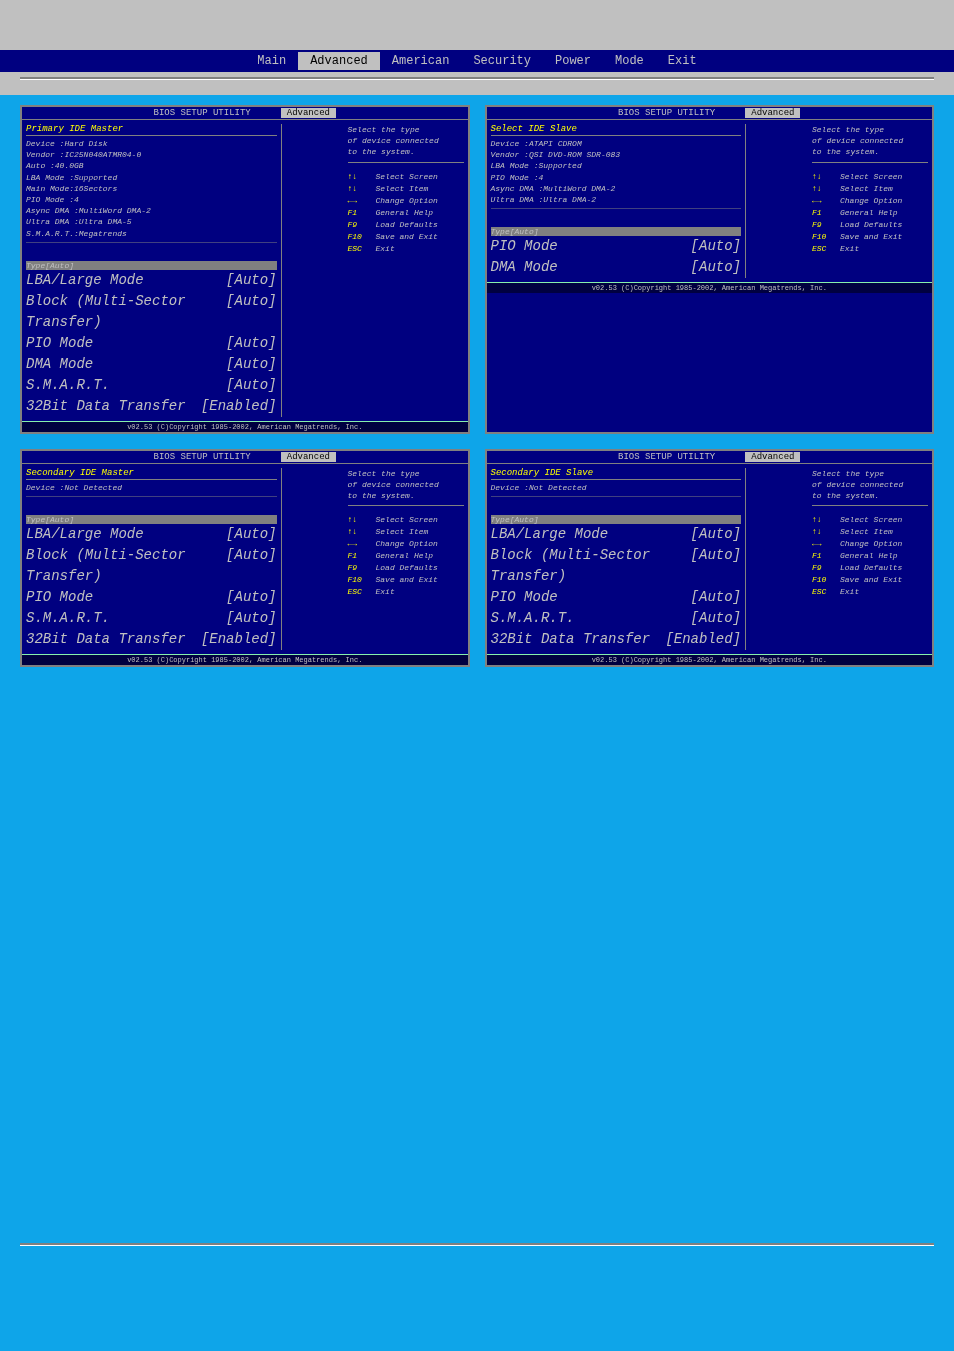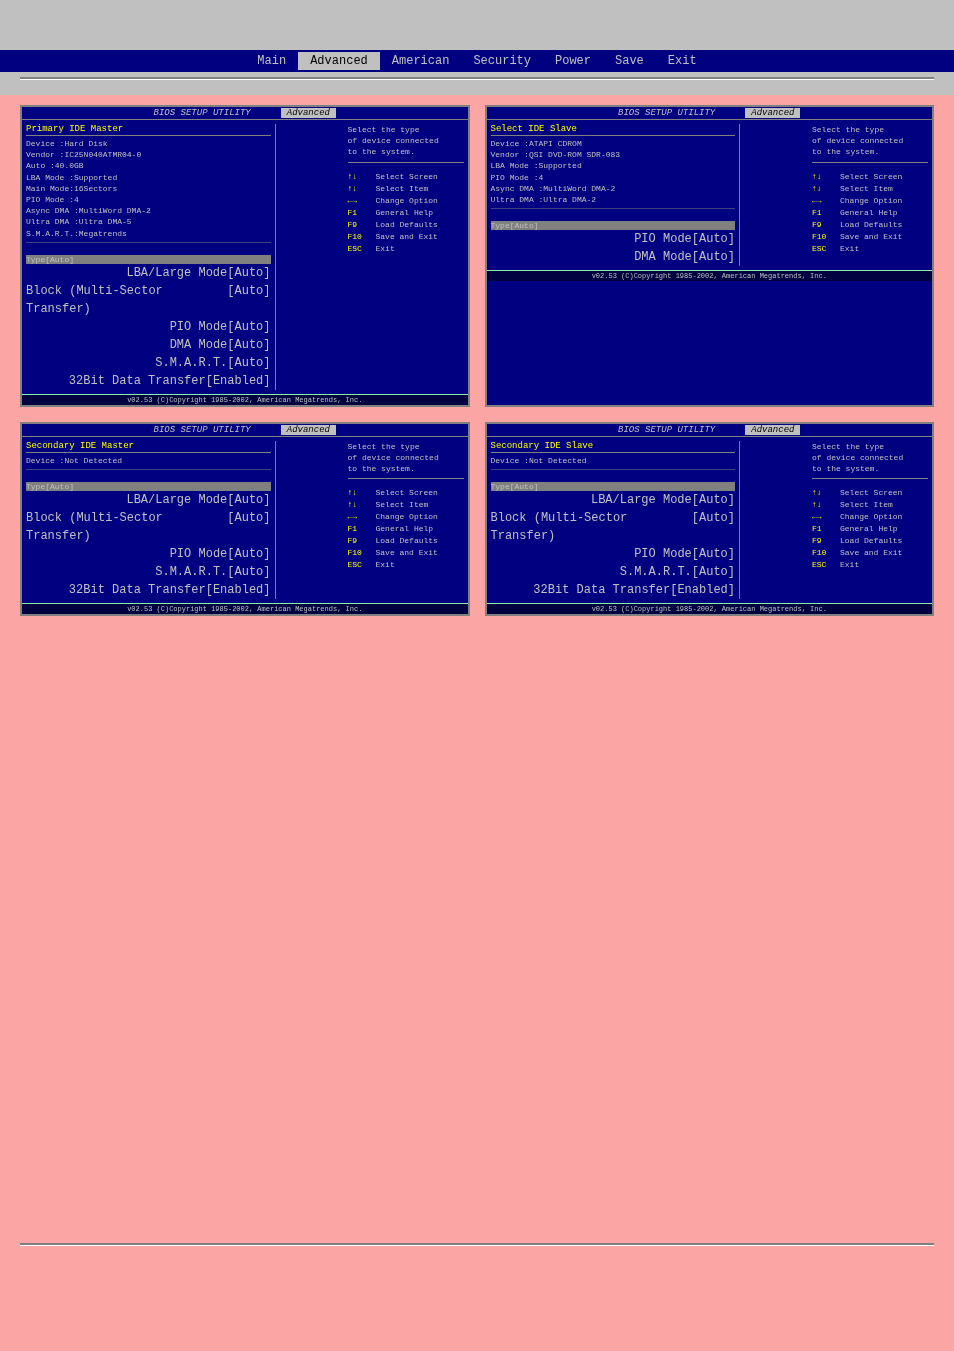"Main" .page-wrapper { background: #fca5a5 -> #0ea5e9 }
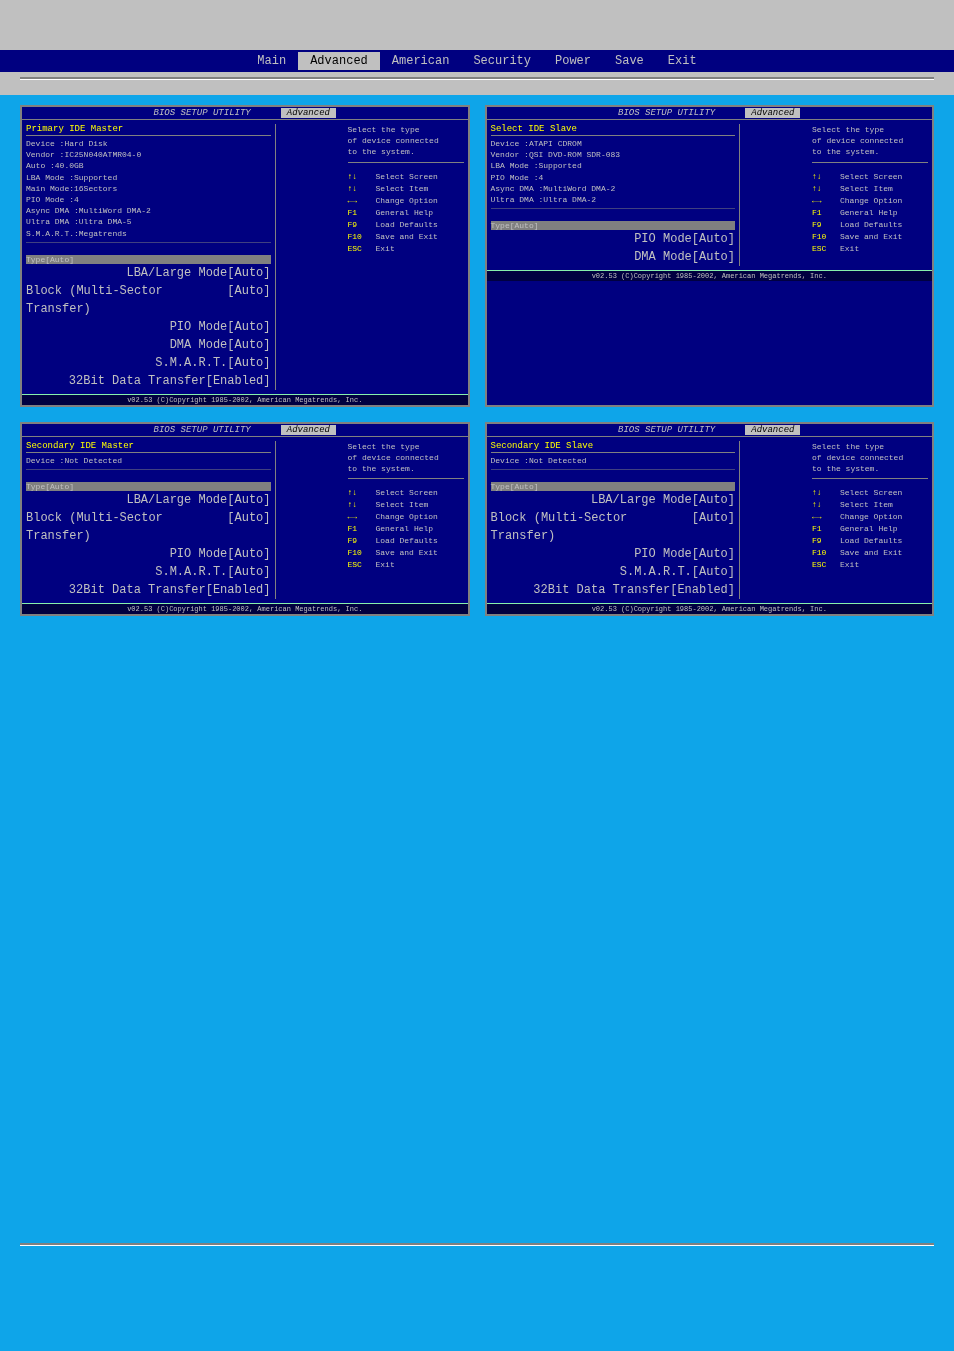"Save" span.nav-item { text: Save -> Mode }
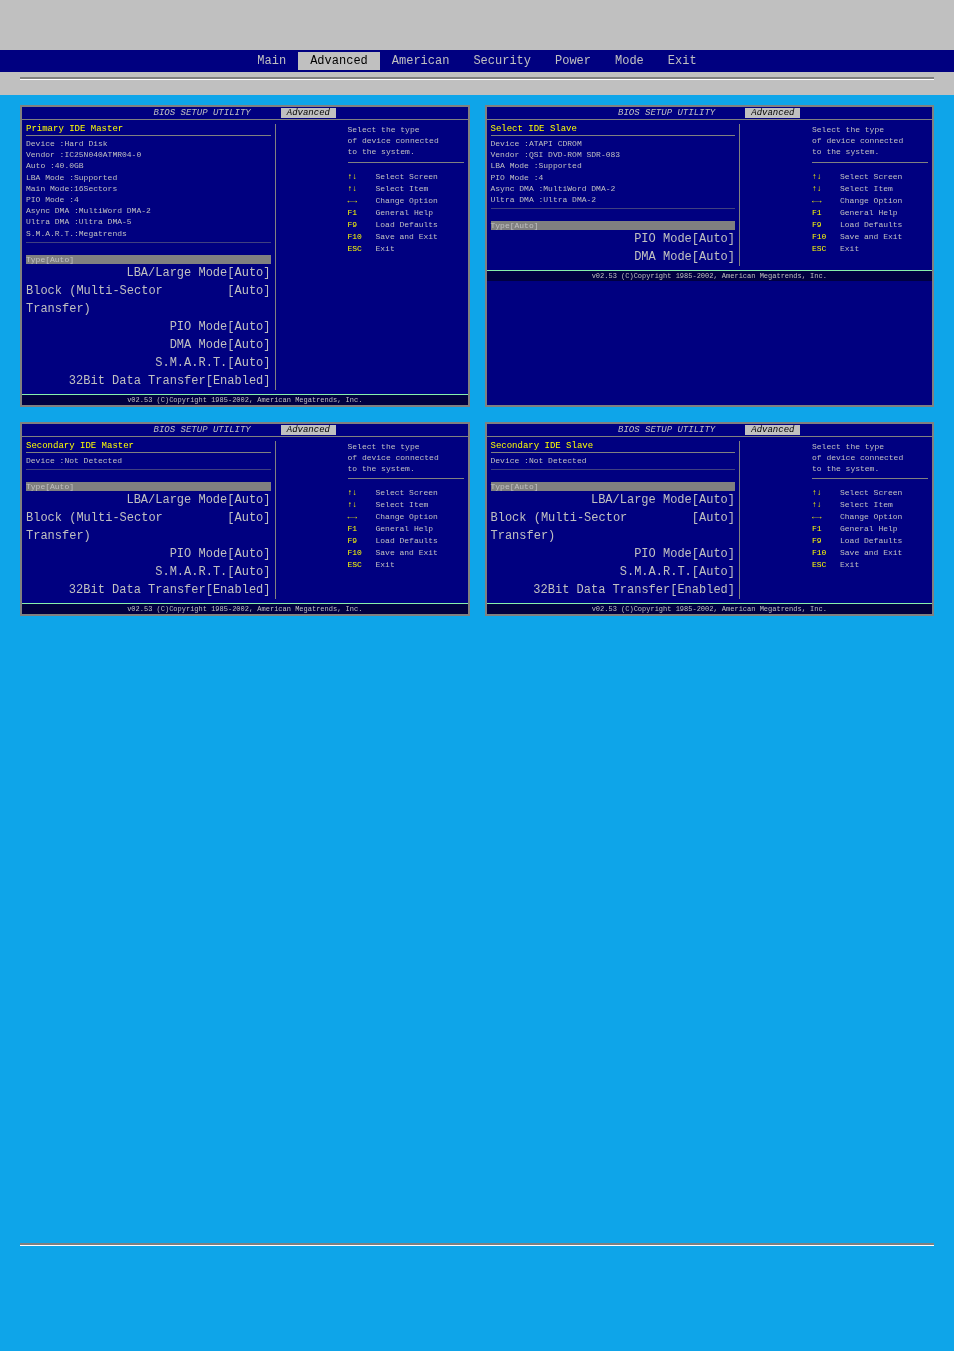"BIOS SETUP UTILITY" .bios-title-bar { font-style: italic -> none }
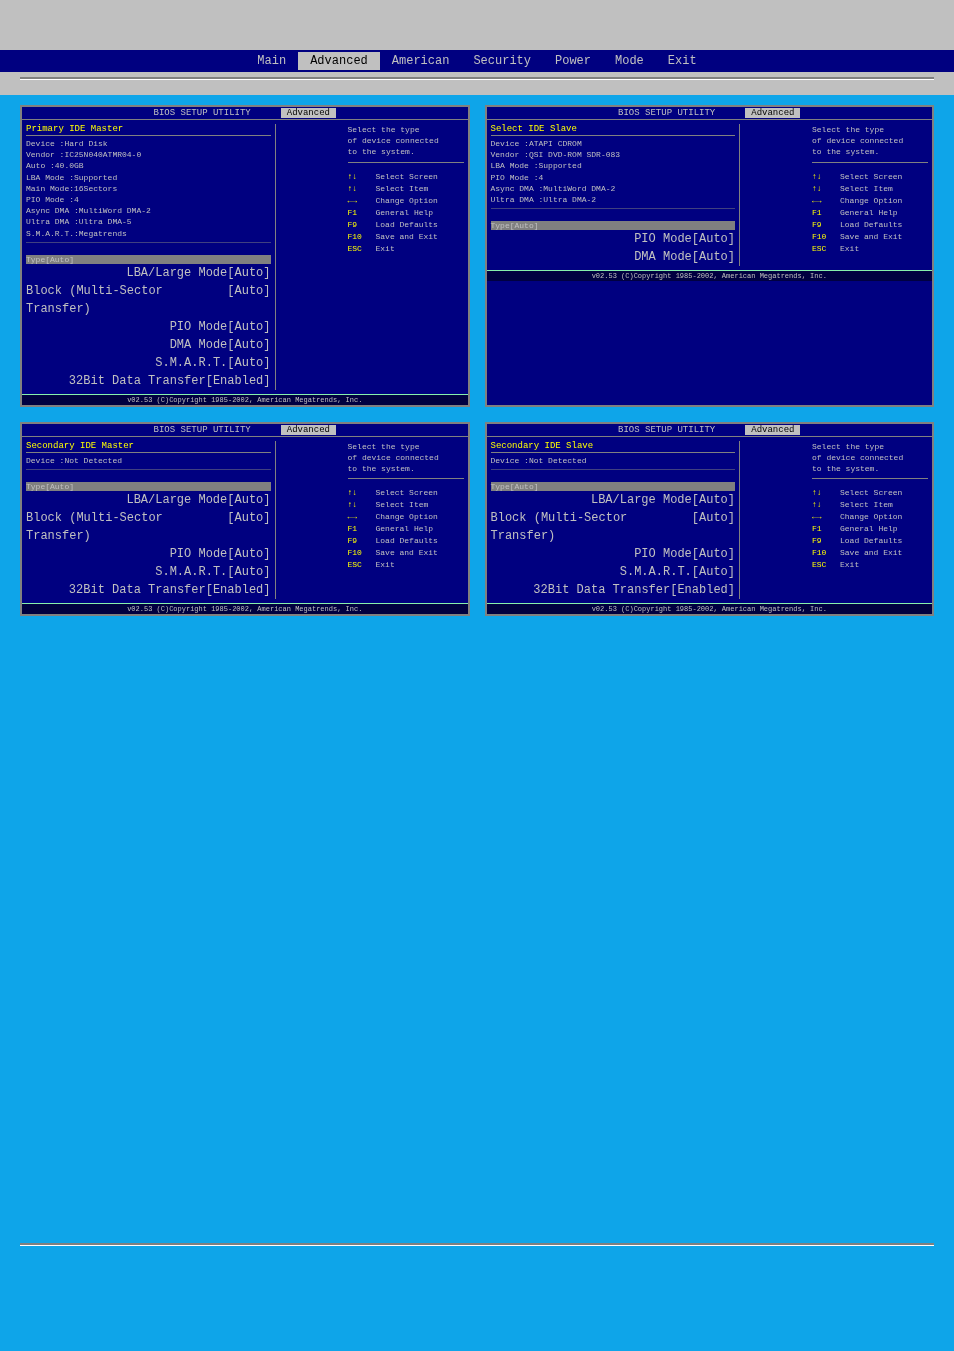"Primary IDE Master" .bios-body { font-style: none -> italic; gap: 22px -> 16px }
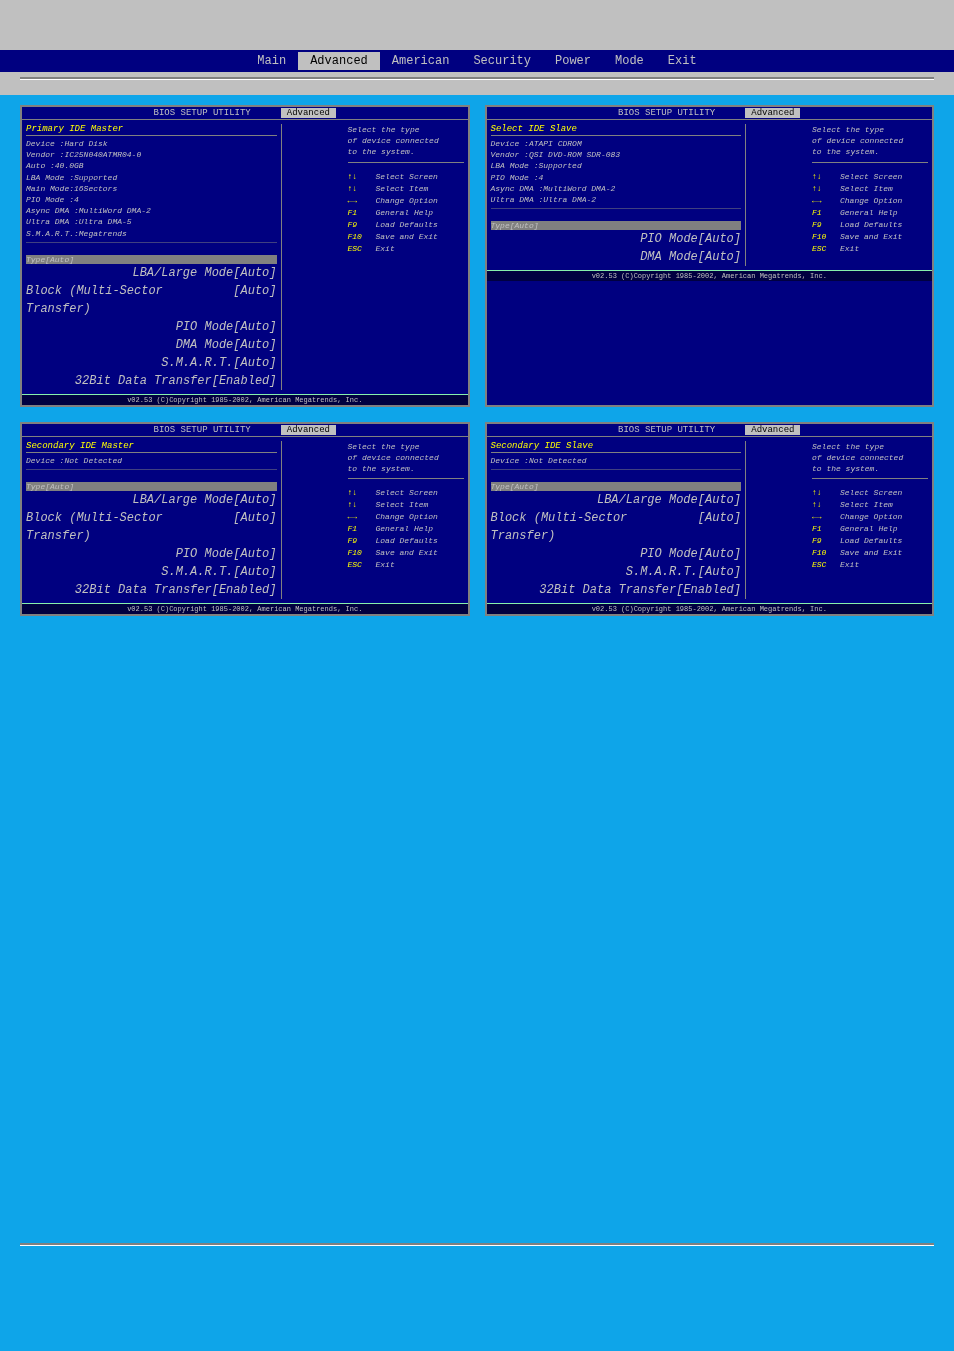"Device :Hard Disk" .bios-info-block { margin-bottom: 12px -> 18px }
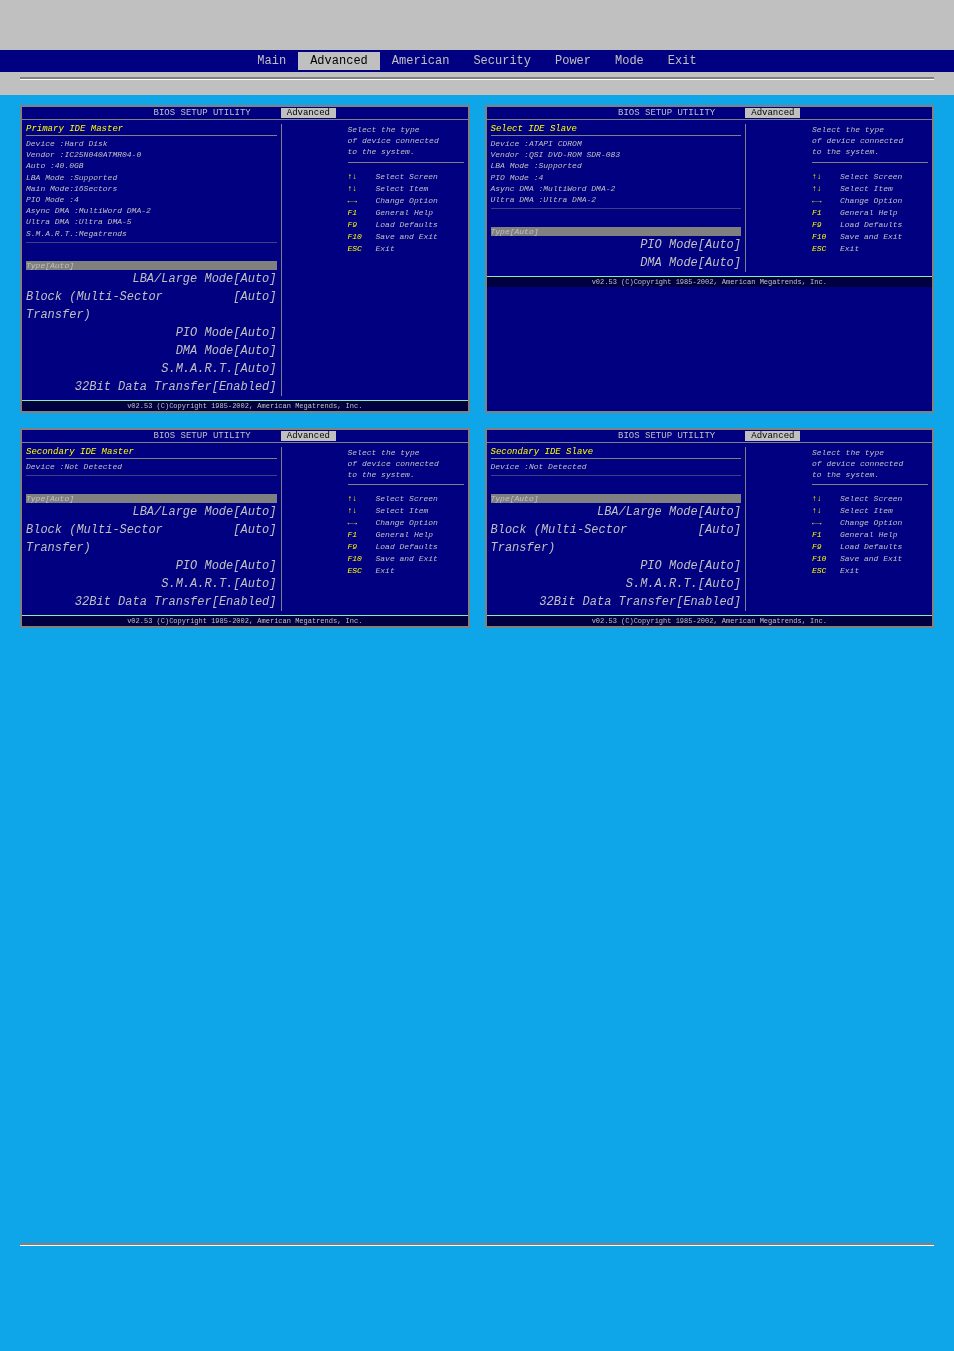"PIO Mode" .bios-settings-row { font-size: 12px -> 14px; justify-content: flex-end -> space-between }
